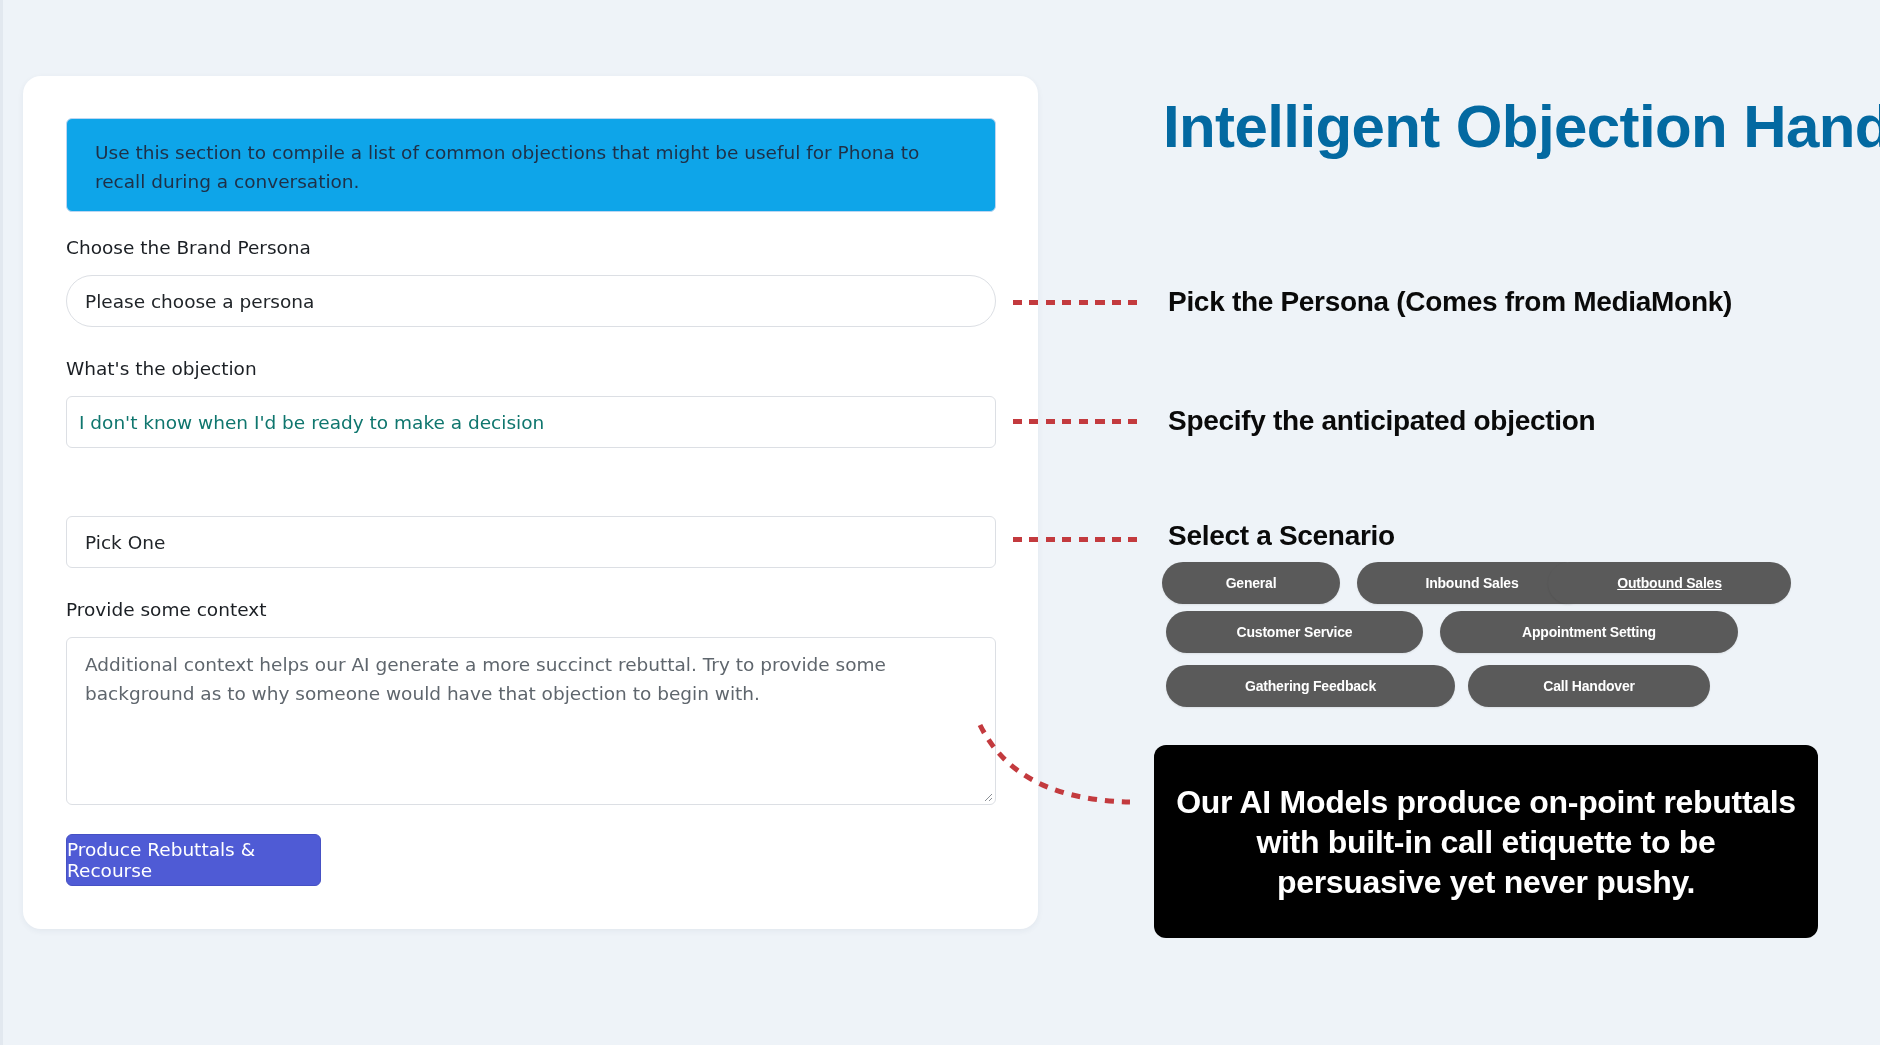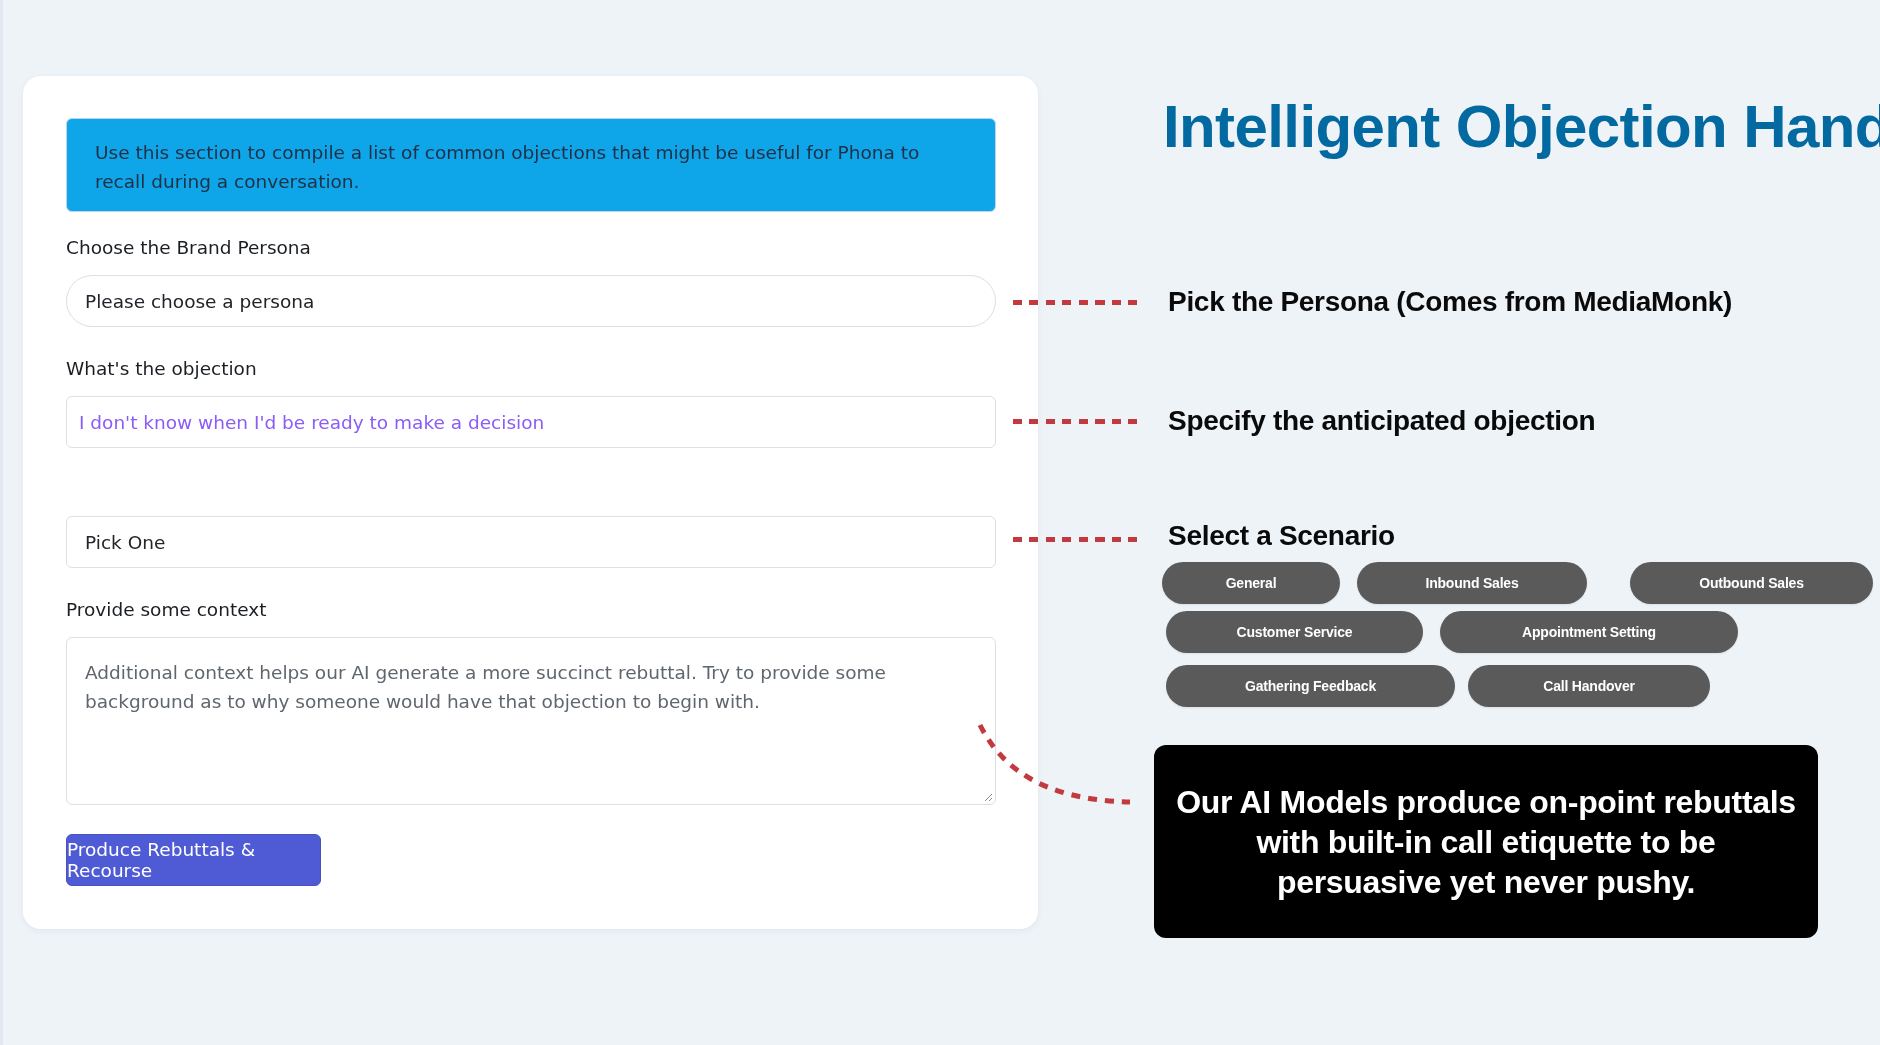"I don't know when I'd" .field.placeholder { color: #8b5cf6 -> #0f766e }
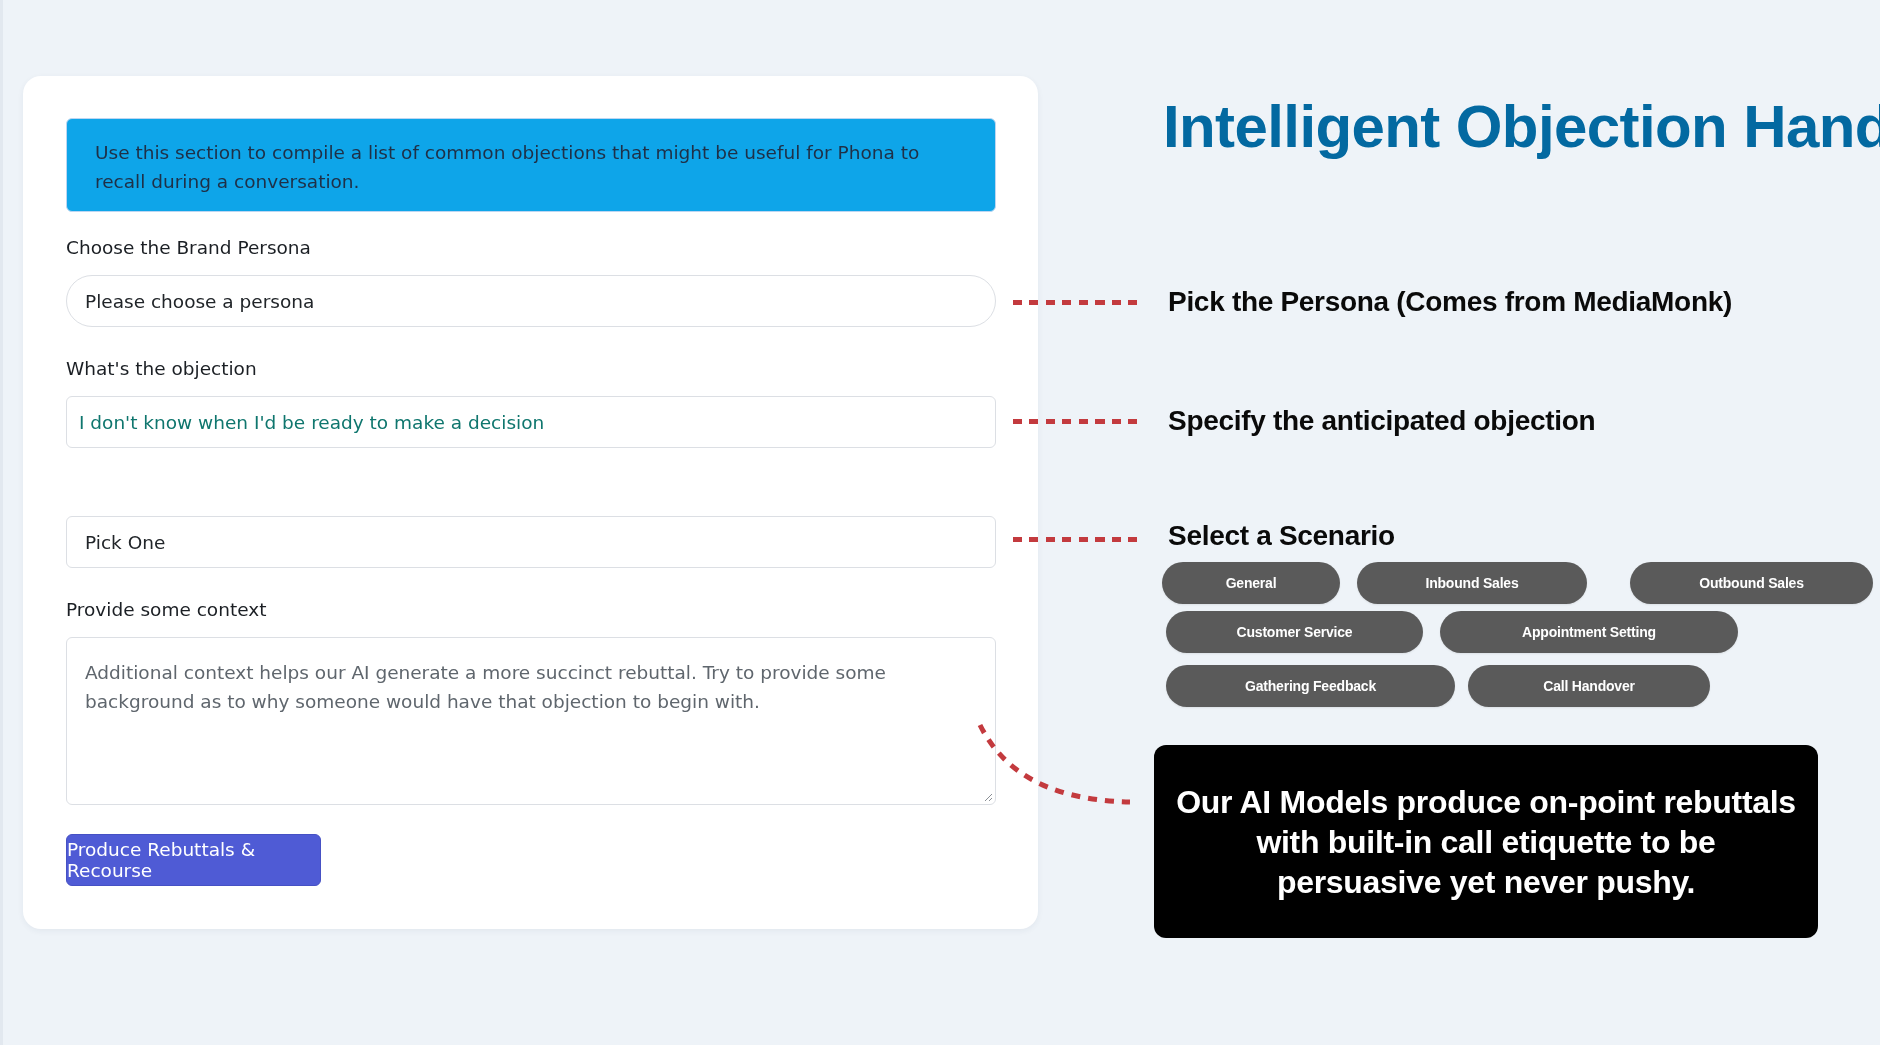"Outbound Sales" div.pill { left: 1630px -> 1548px; text-decoration: none -> underline }
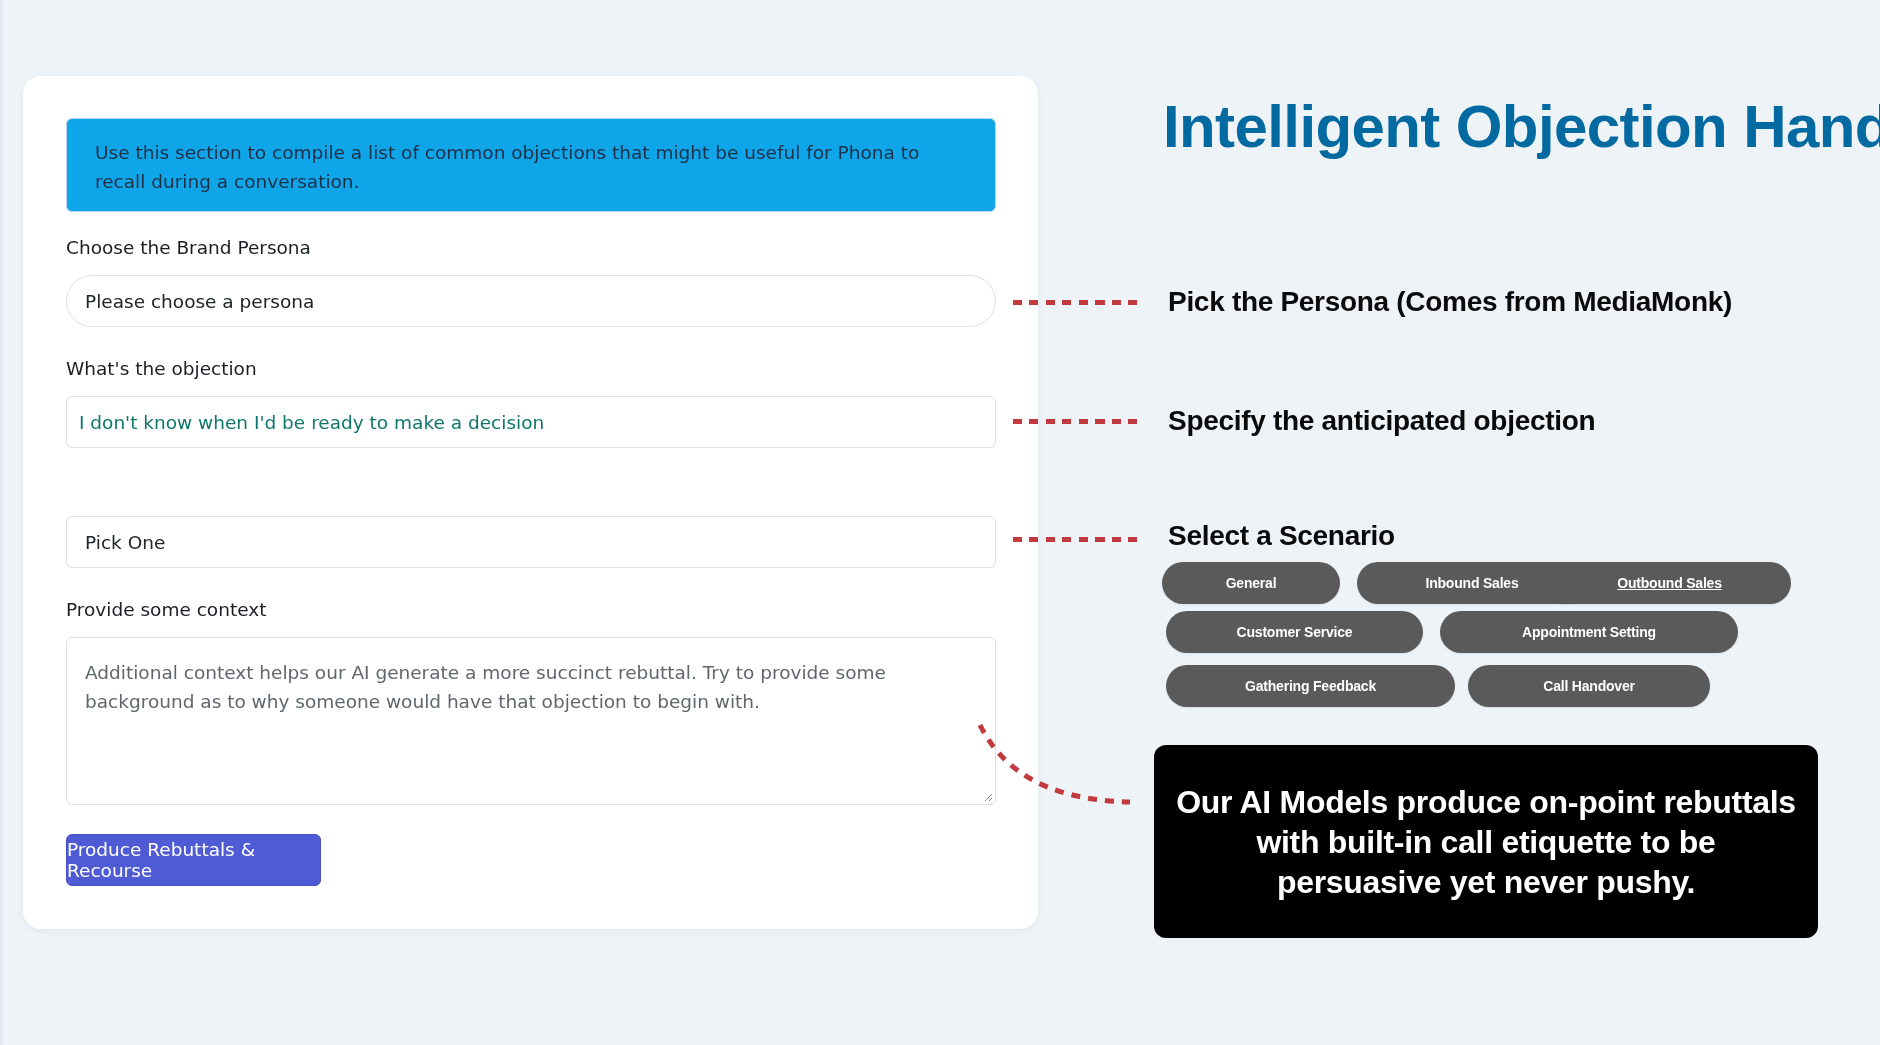"Additional context helps our AI" .textarea { padding: 20px 18px -> 12px 18px }
